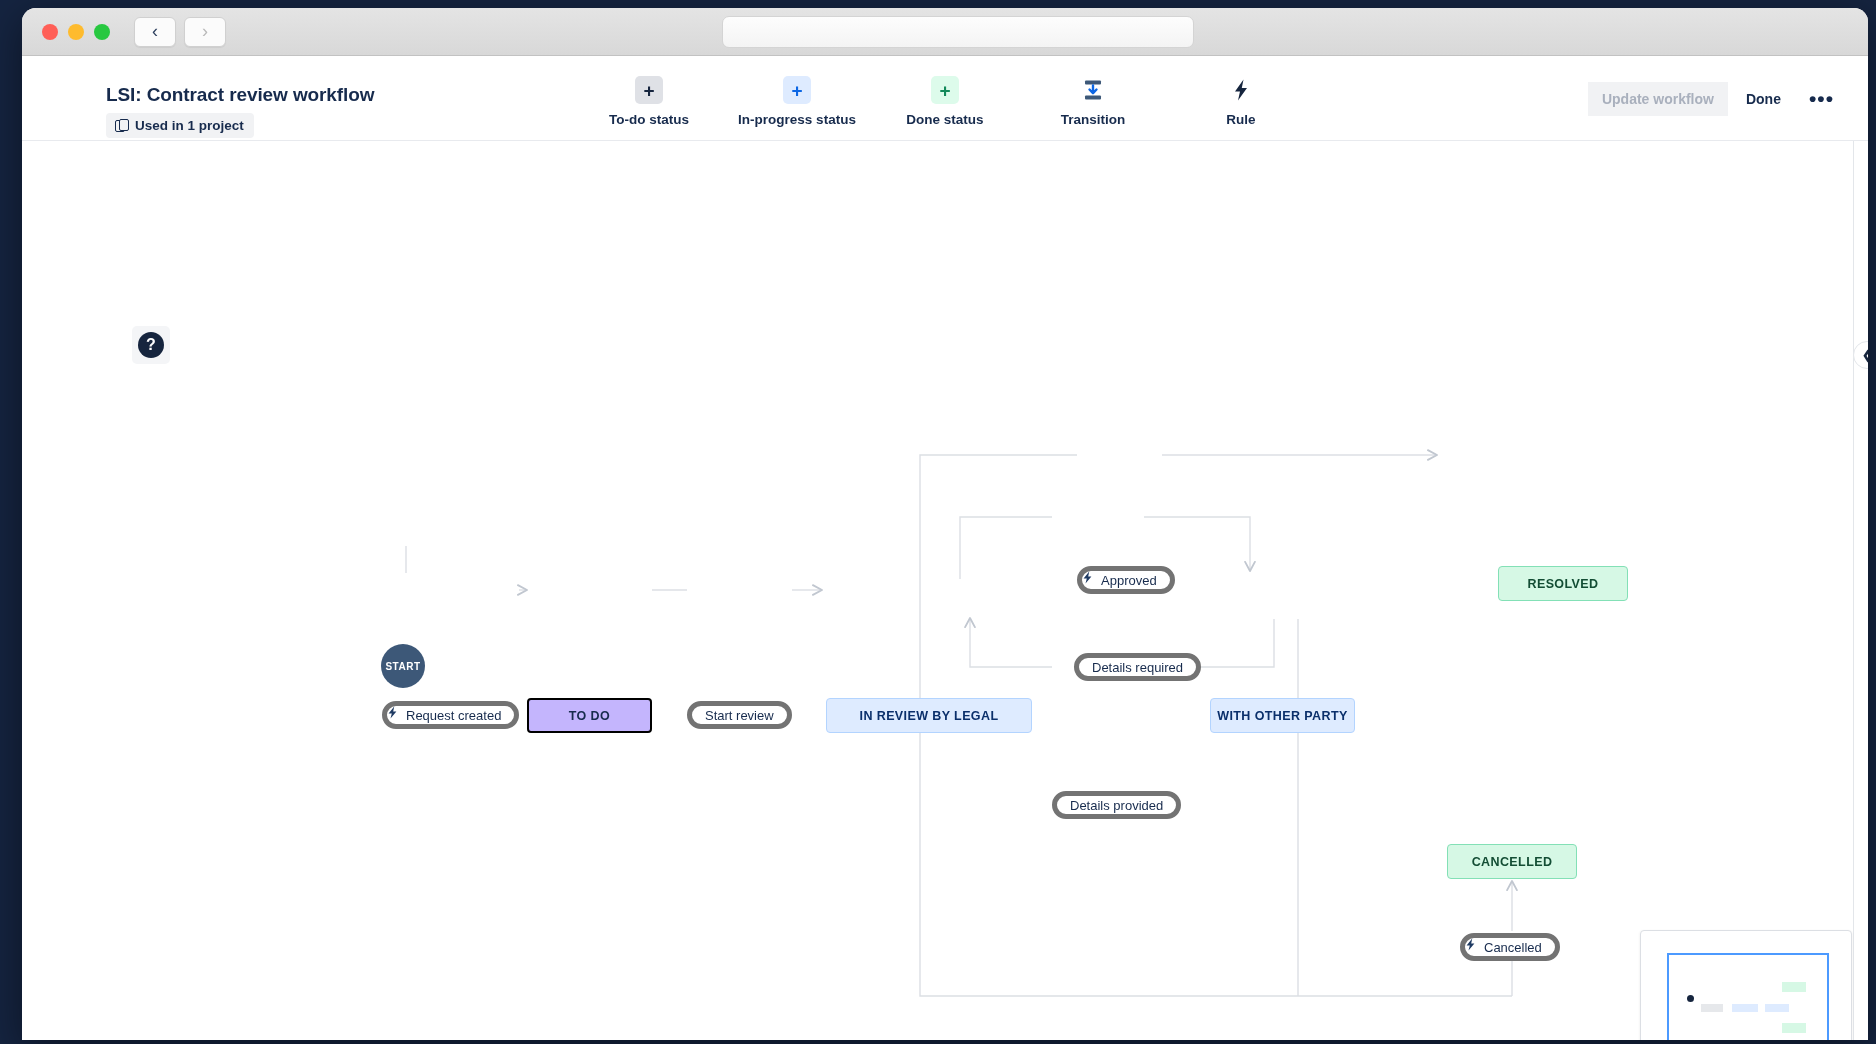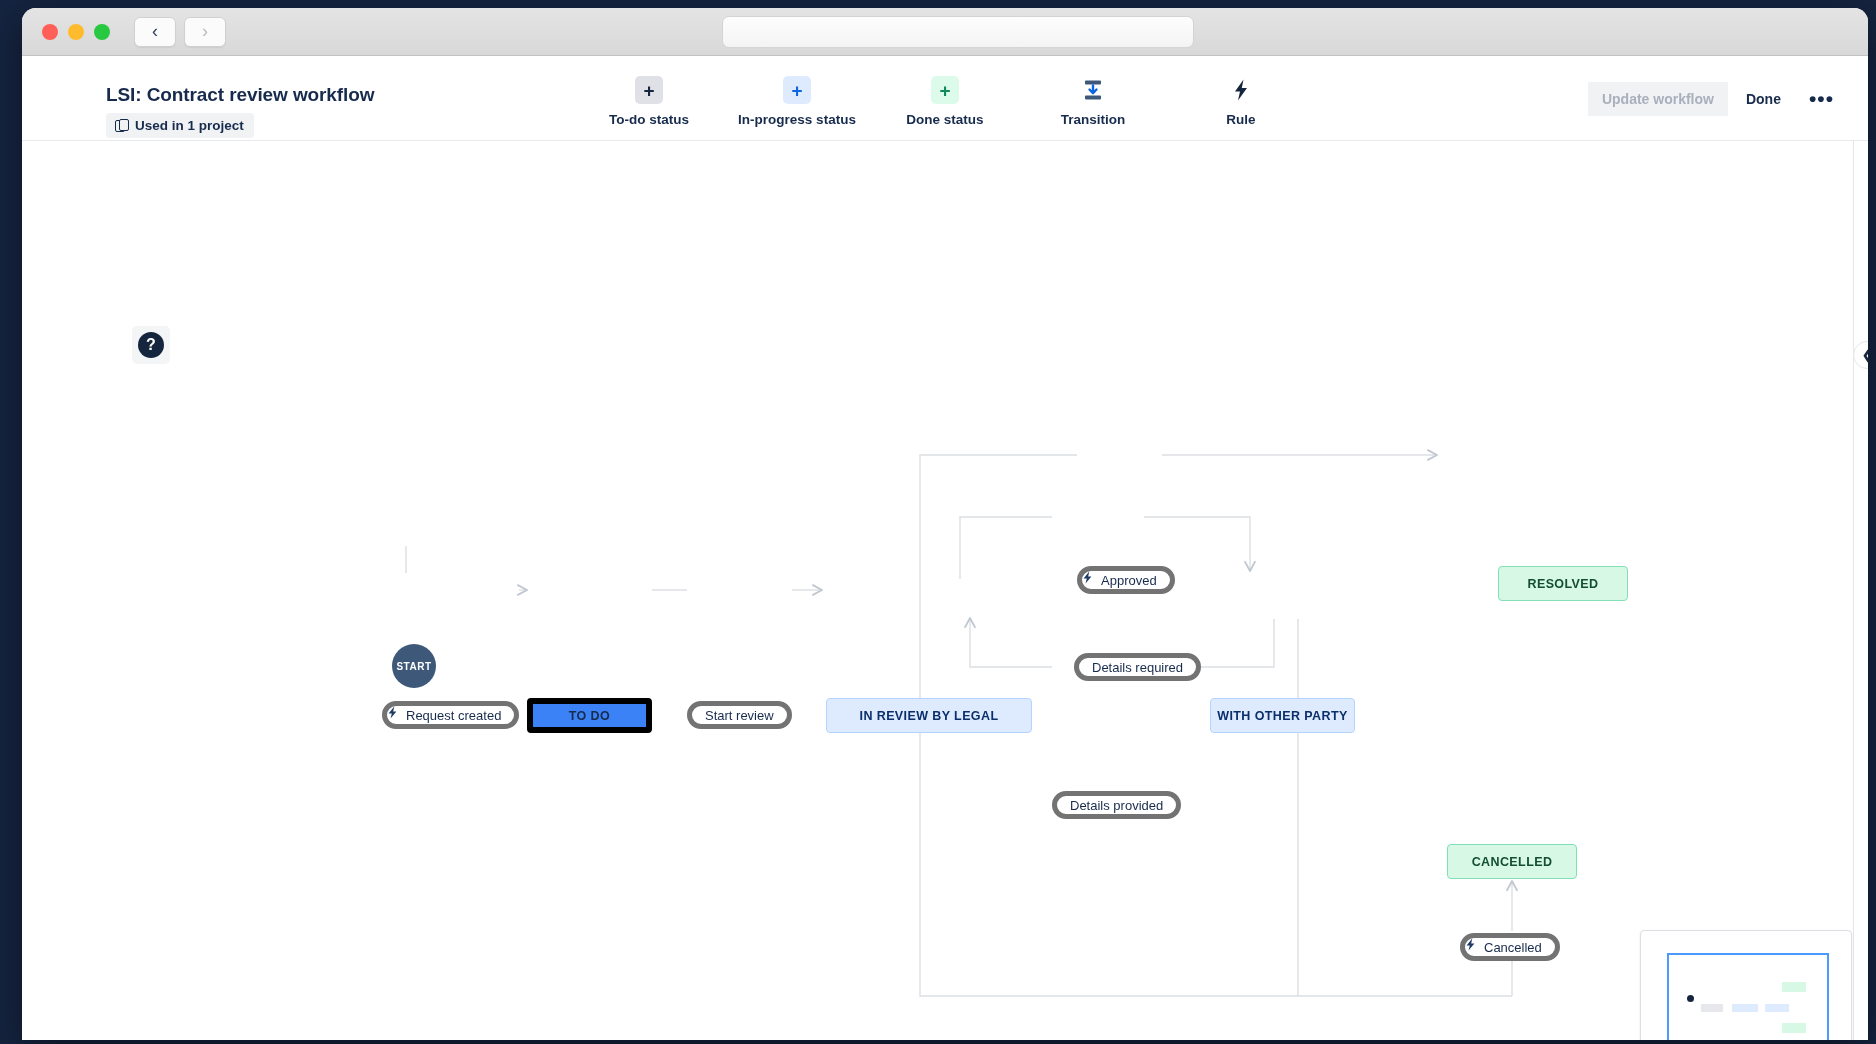"START" div.node { left: 370px -> 359px }
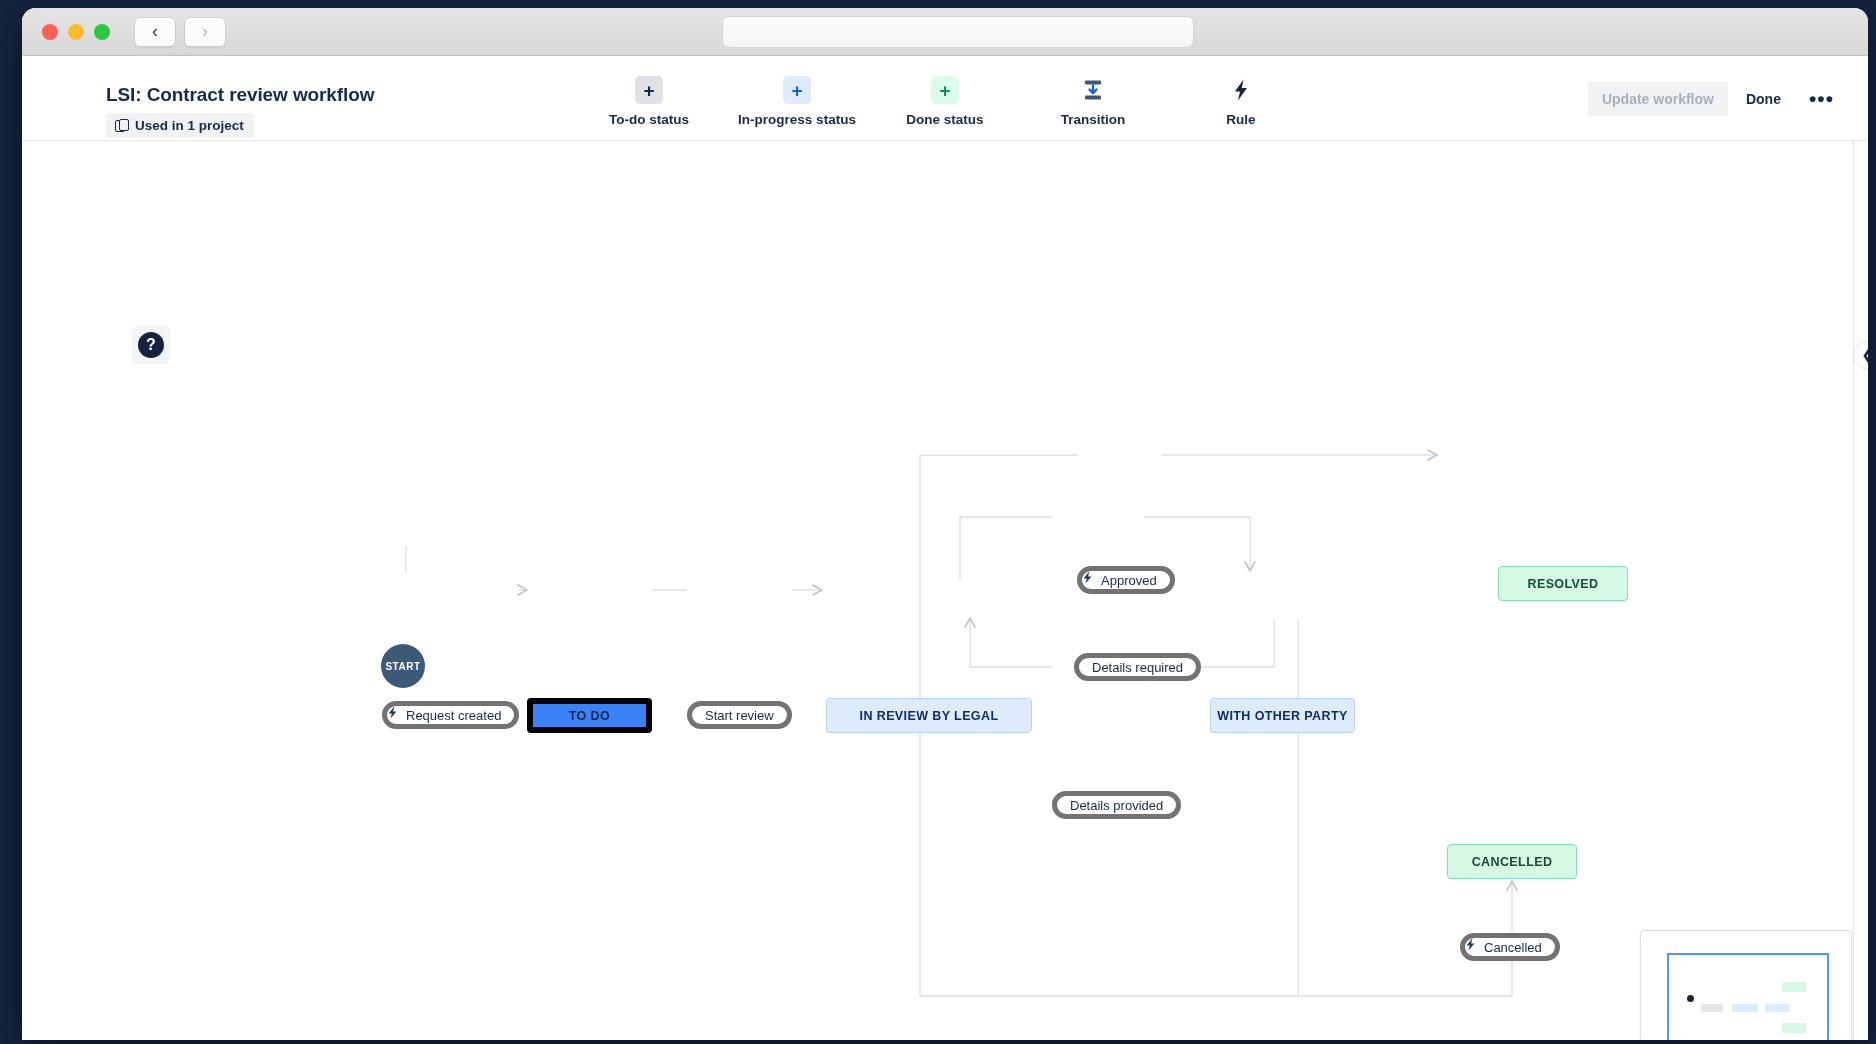"TO DO" .node.status.grey { background: #3b82f6 -> #c4b5fd; border: 6px solid #000000 -> 2px solid #000000 }
